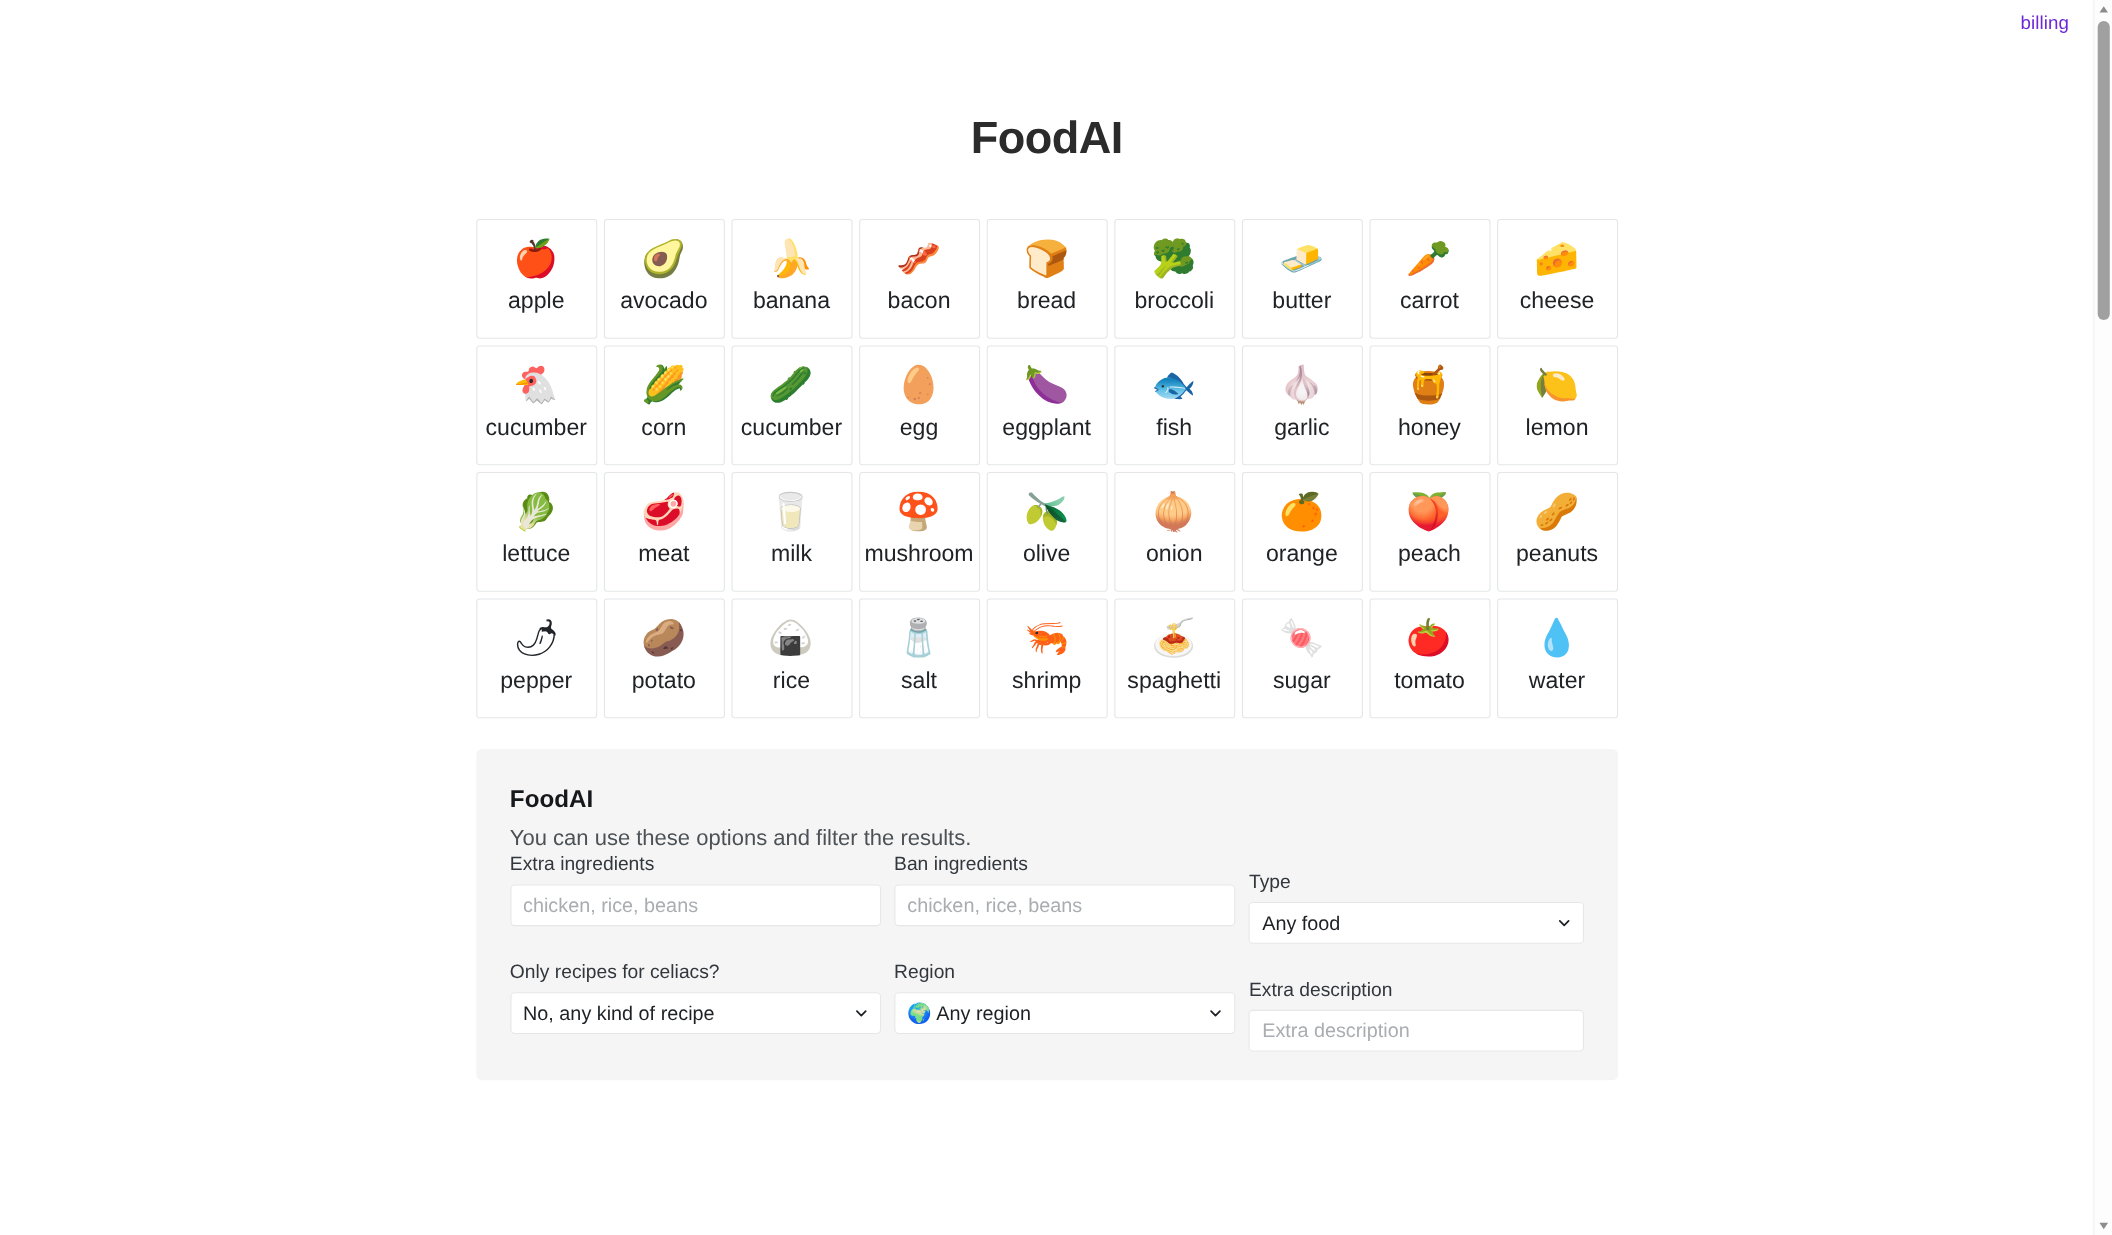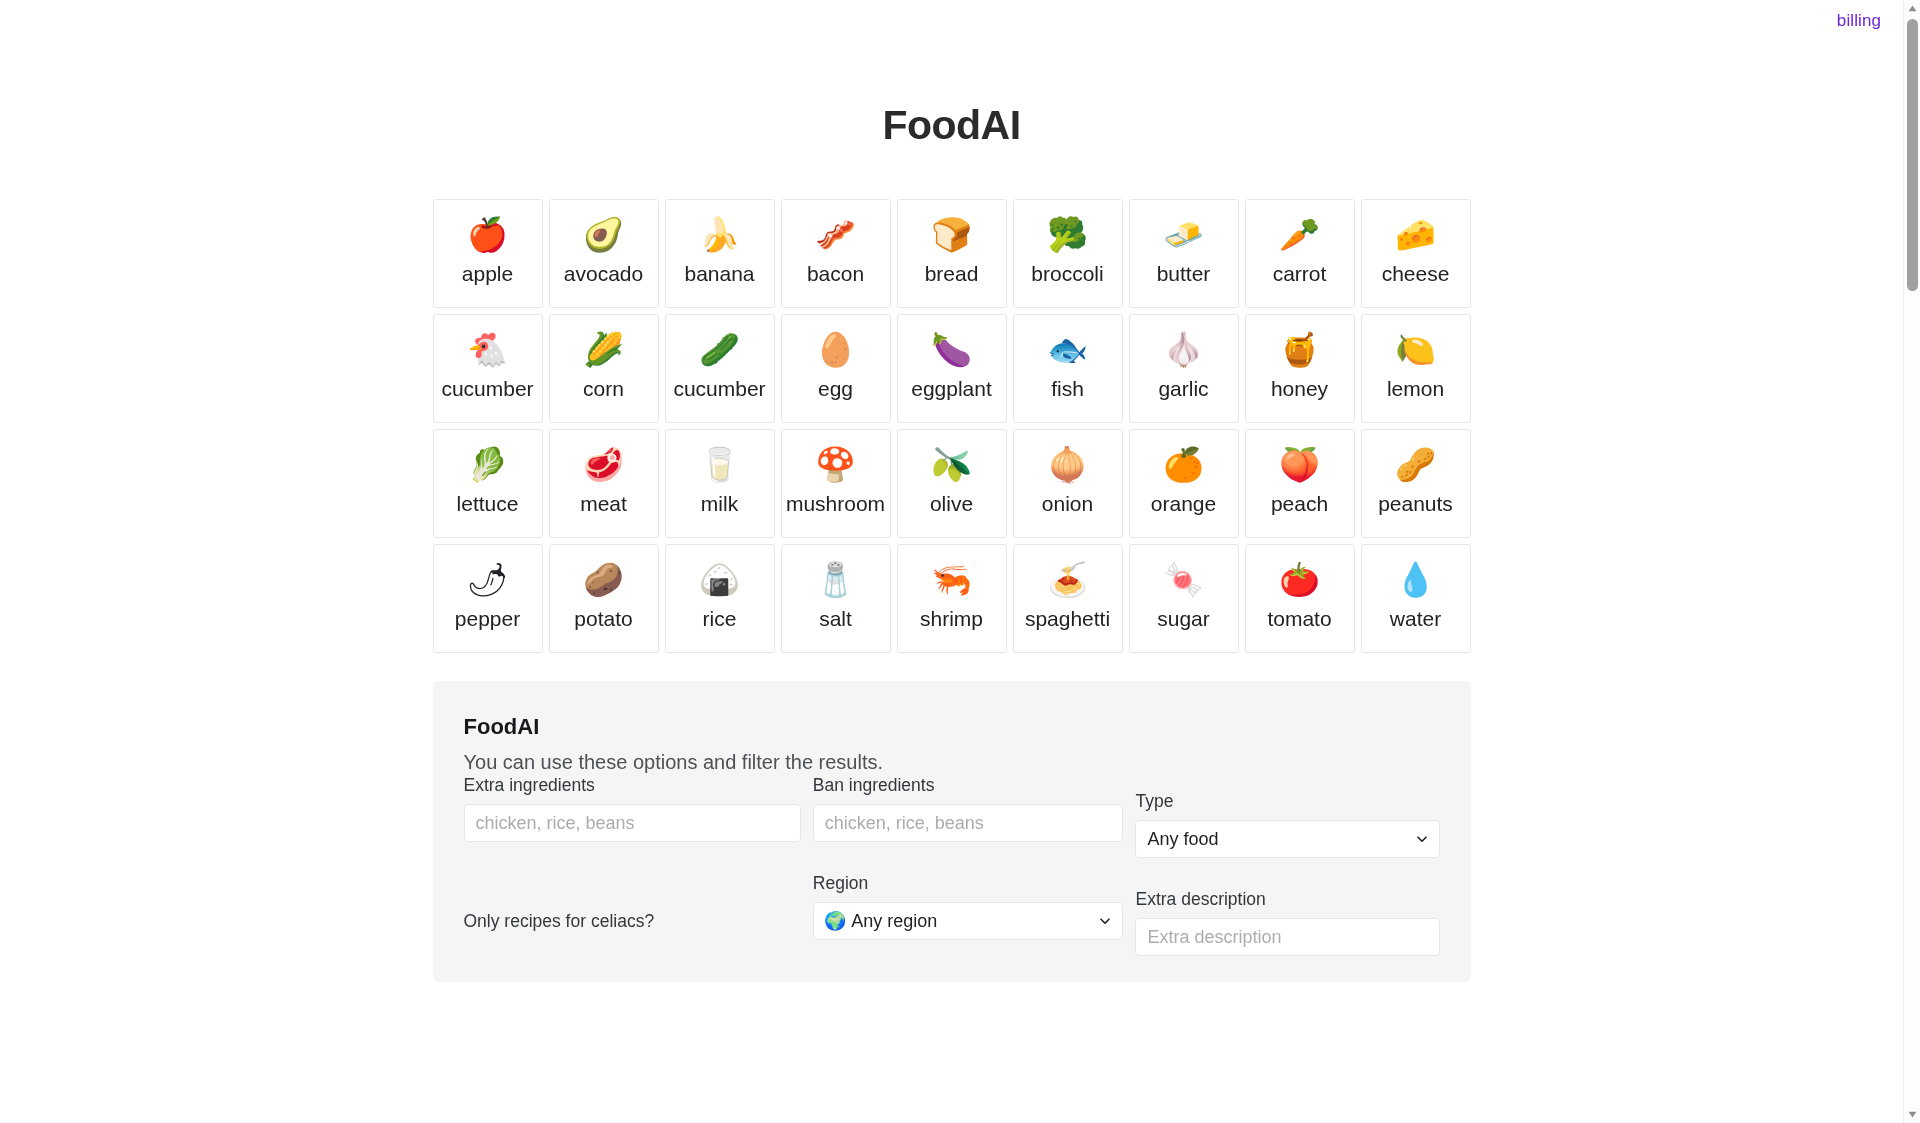"No, any kind of recipe" div.select-wrap { html: none -> <div> <select><option>No, any kind of recipe</option></select> <span> <svg> <path></path> </svg> </span> </div> }
